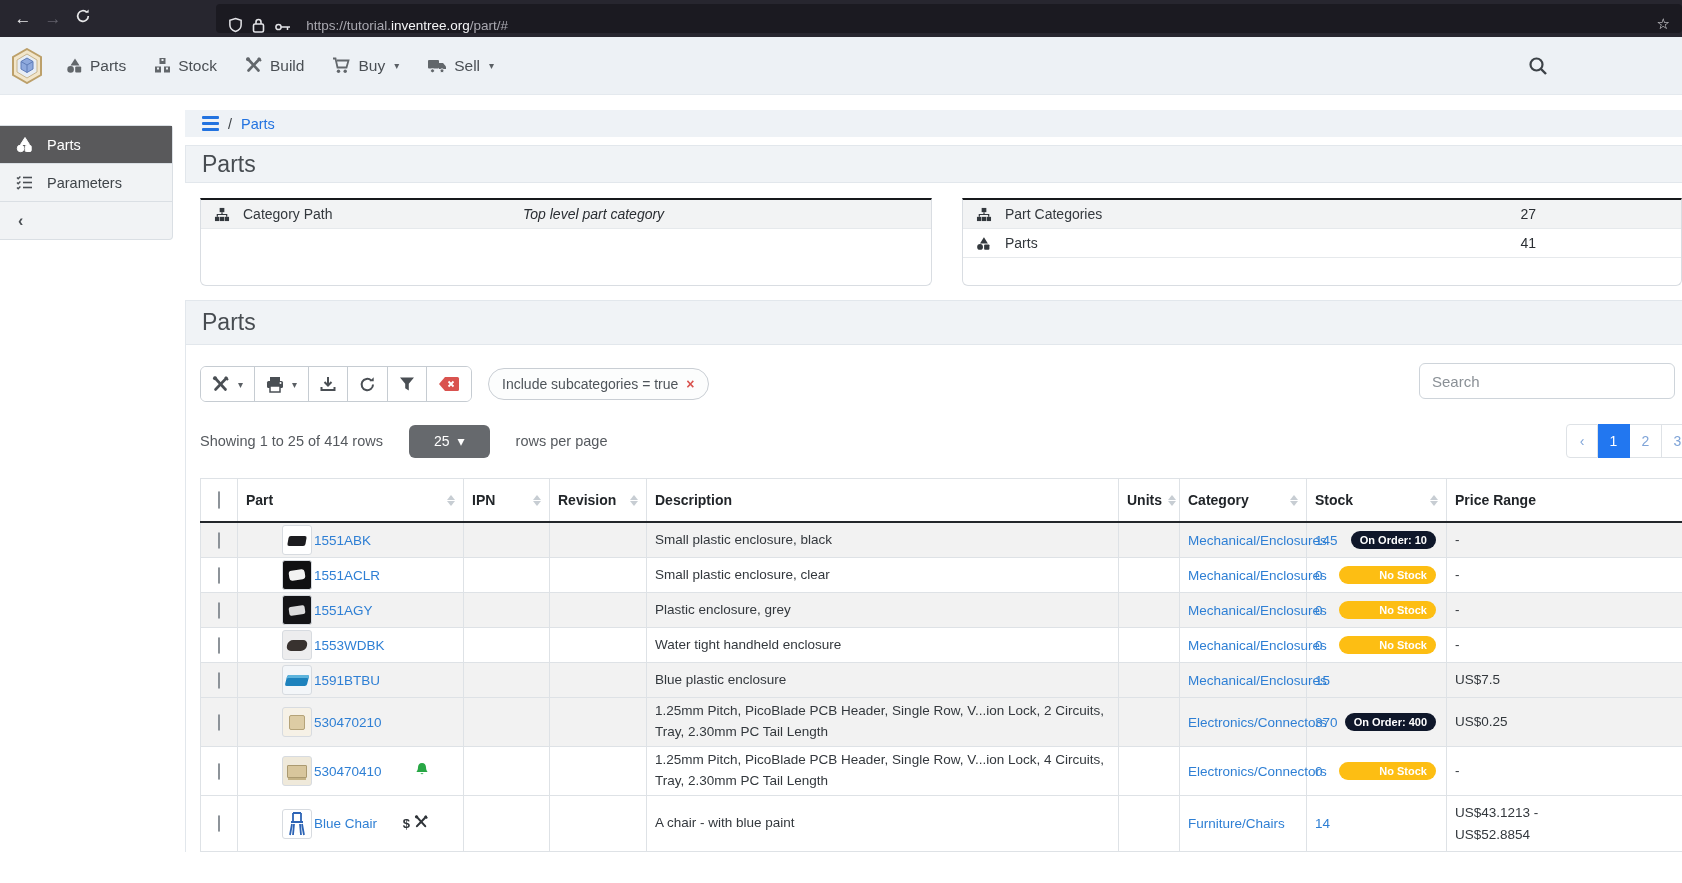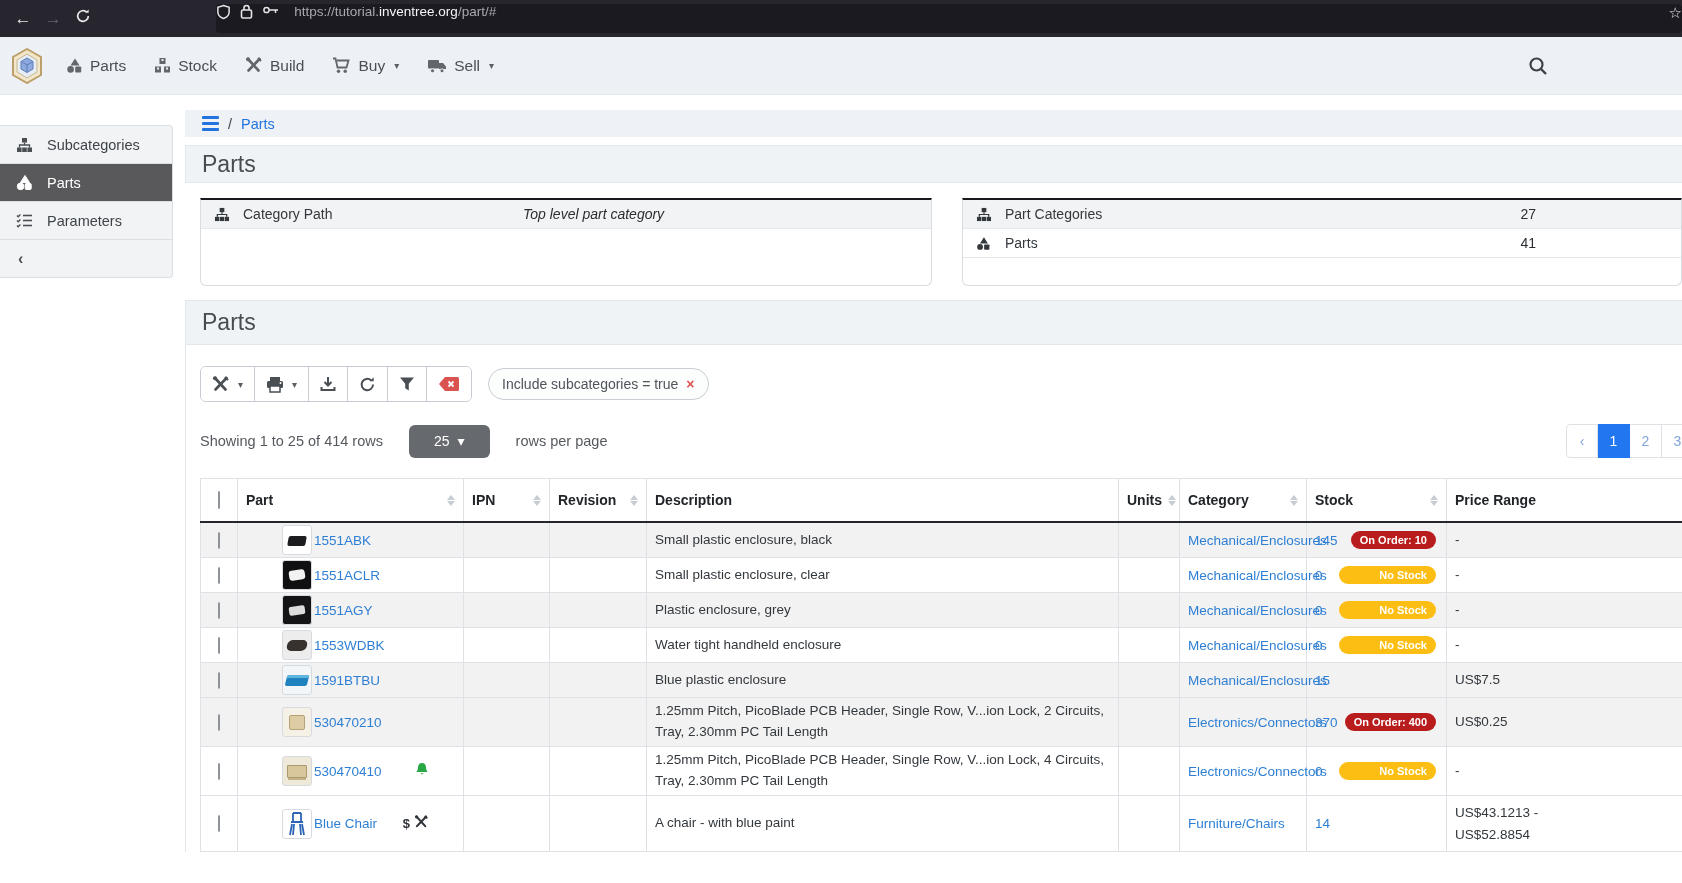"https://tutorial.inventree.org/part/#" .urlbar { align-items: flex-start -> flex-end; padding: 0 0 -> 0 12px }
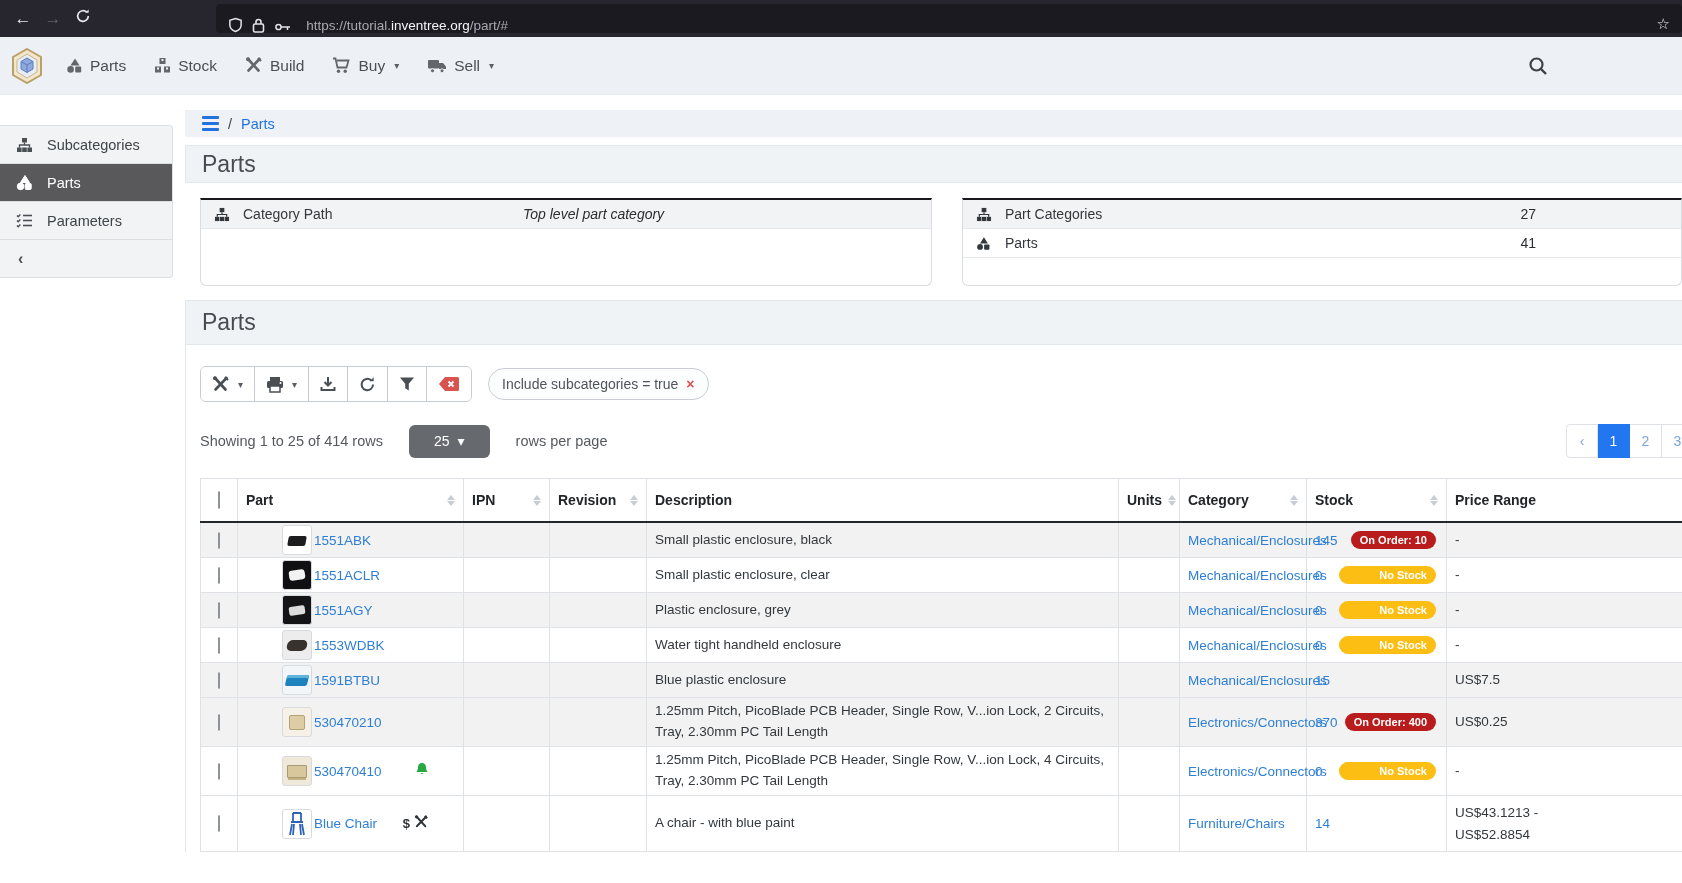"Subcategories" div.side-item { html: <div> <svg> <rect></rect> <path></path> <rect></rect> <rect></rect> <rect></rect> </svg> <span>Subcategories</span> </div> -> none }
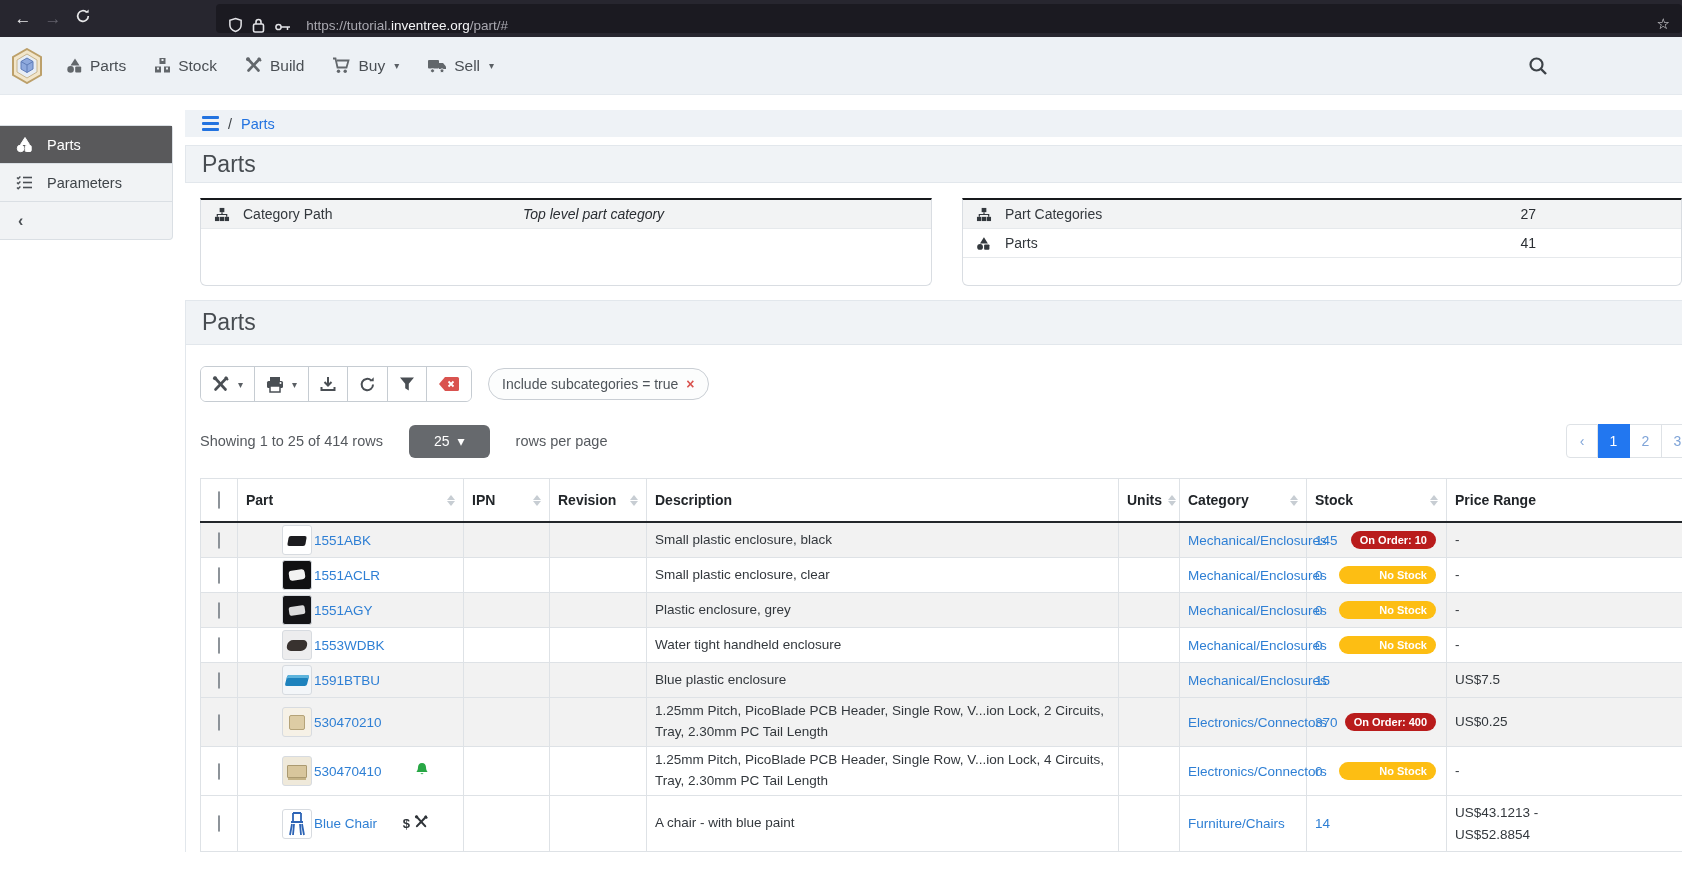"Search" input.search-box { html: none -> <input> }
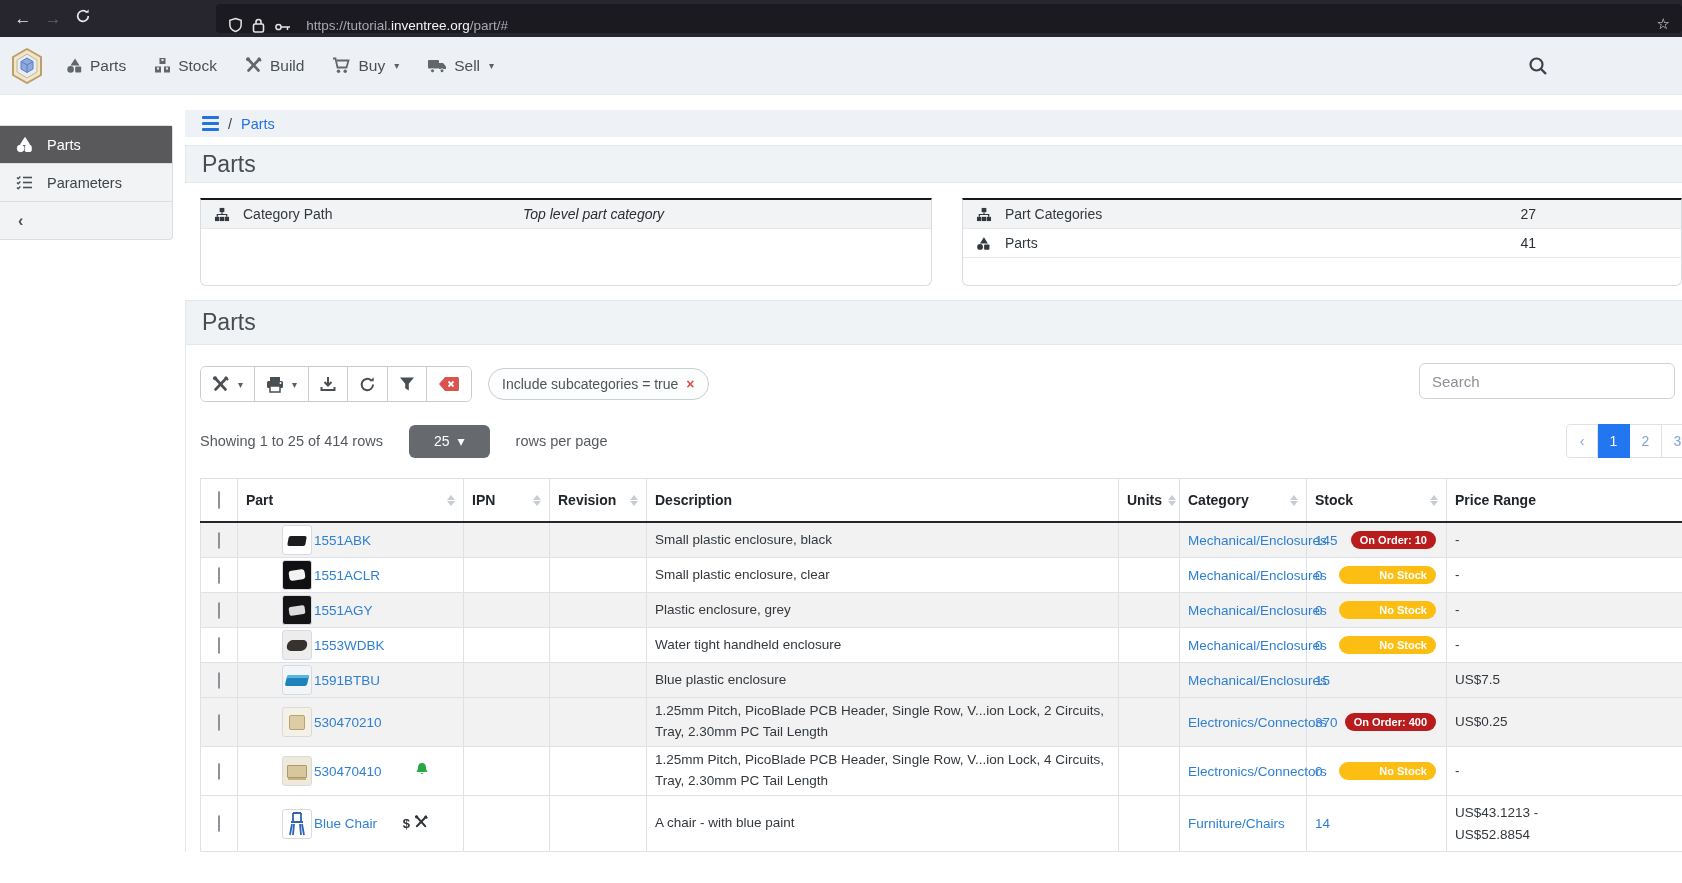"On Order: 10" .badge.green { background: #b91c1c -> #0f172a }
